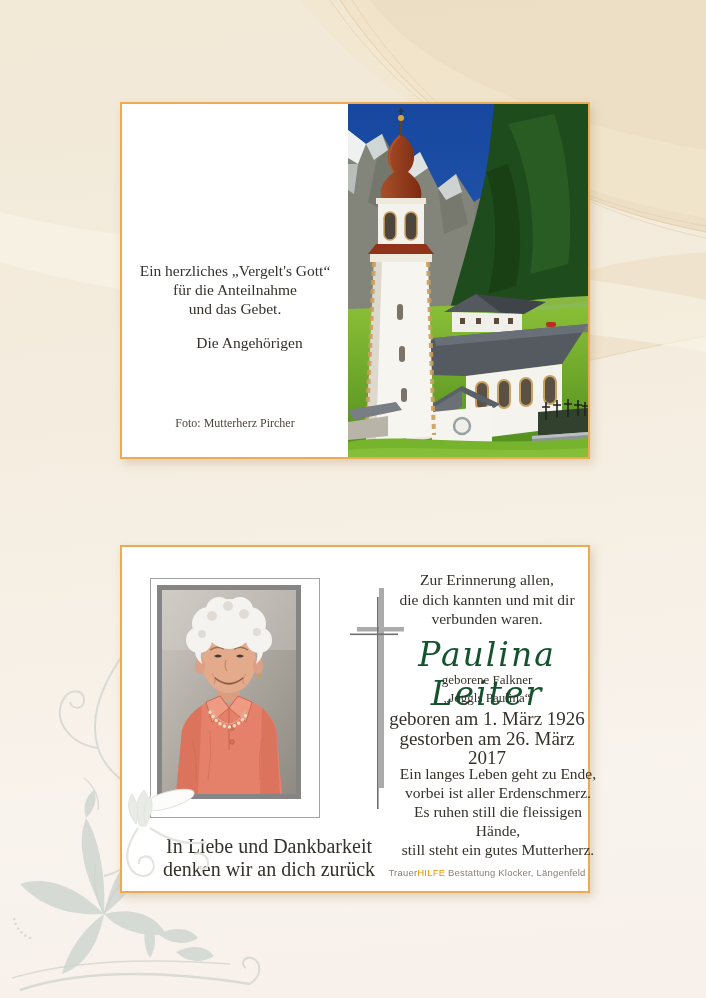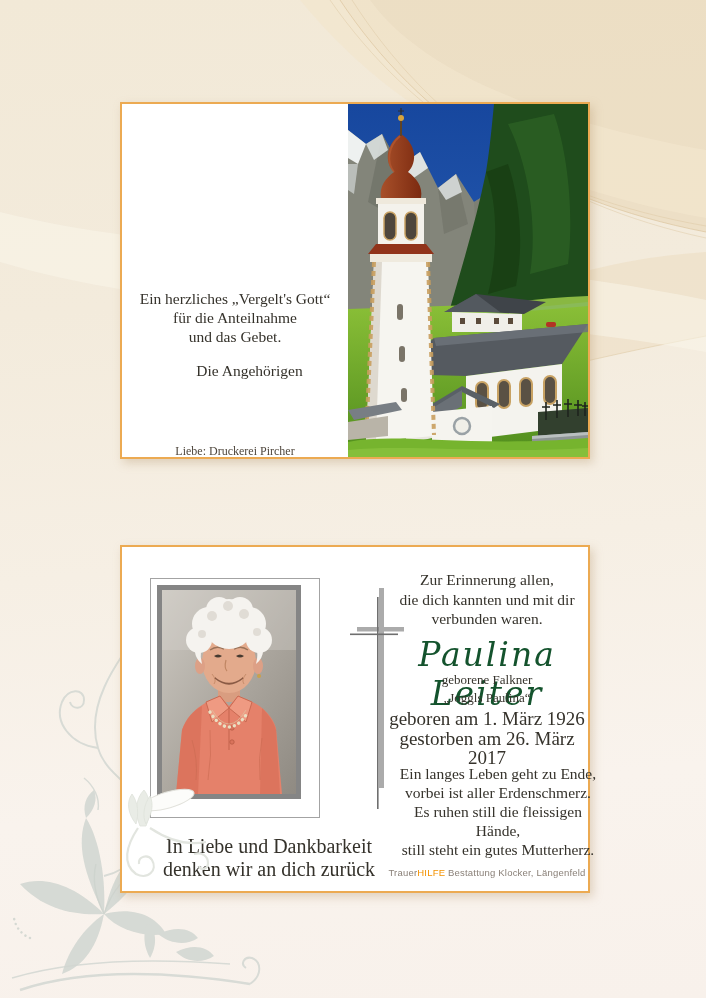"Ein herzliches „Vergelt's Gott“" .left-panel { margin-top: 28px -> none }
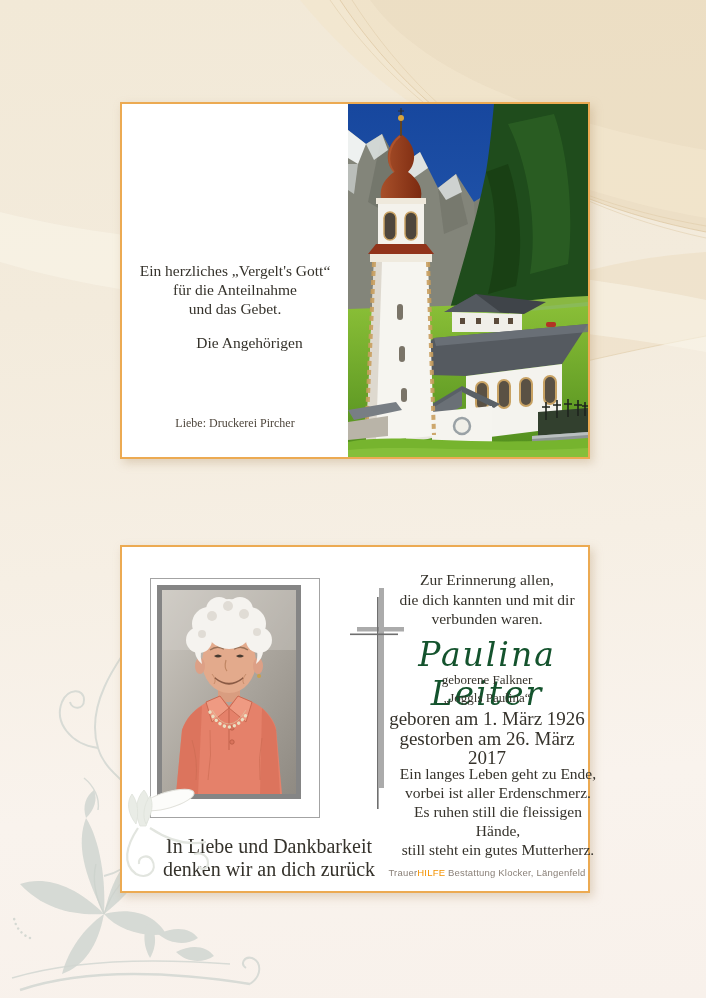"Liebe: Druckerei Pircher" div.photo-credit { text: Liebe: Druckerei -> Foto: Mutterherz }
